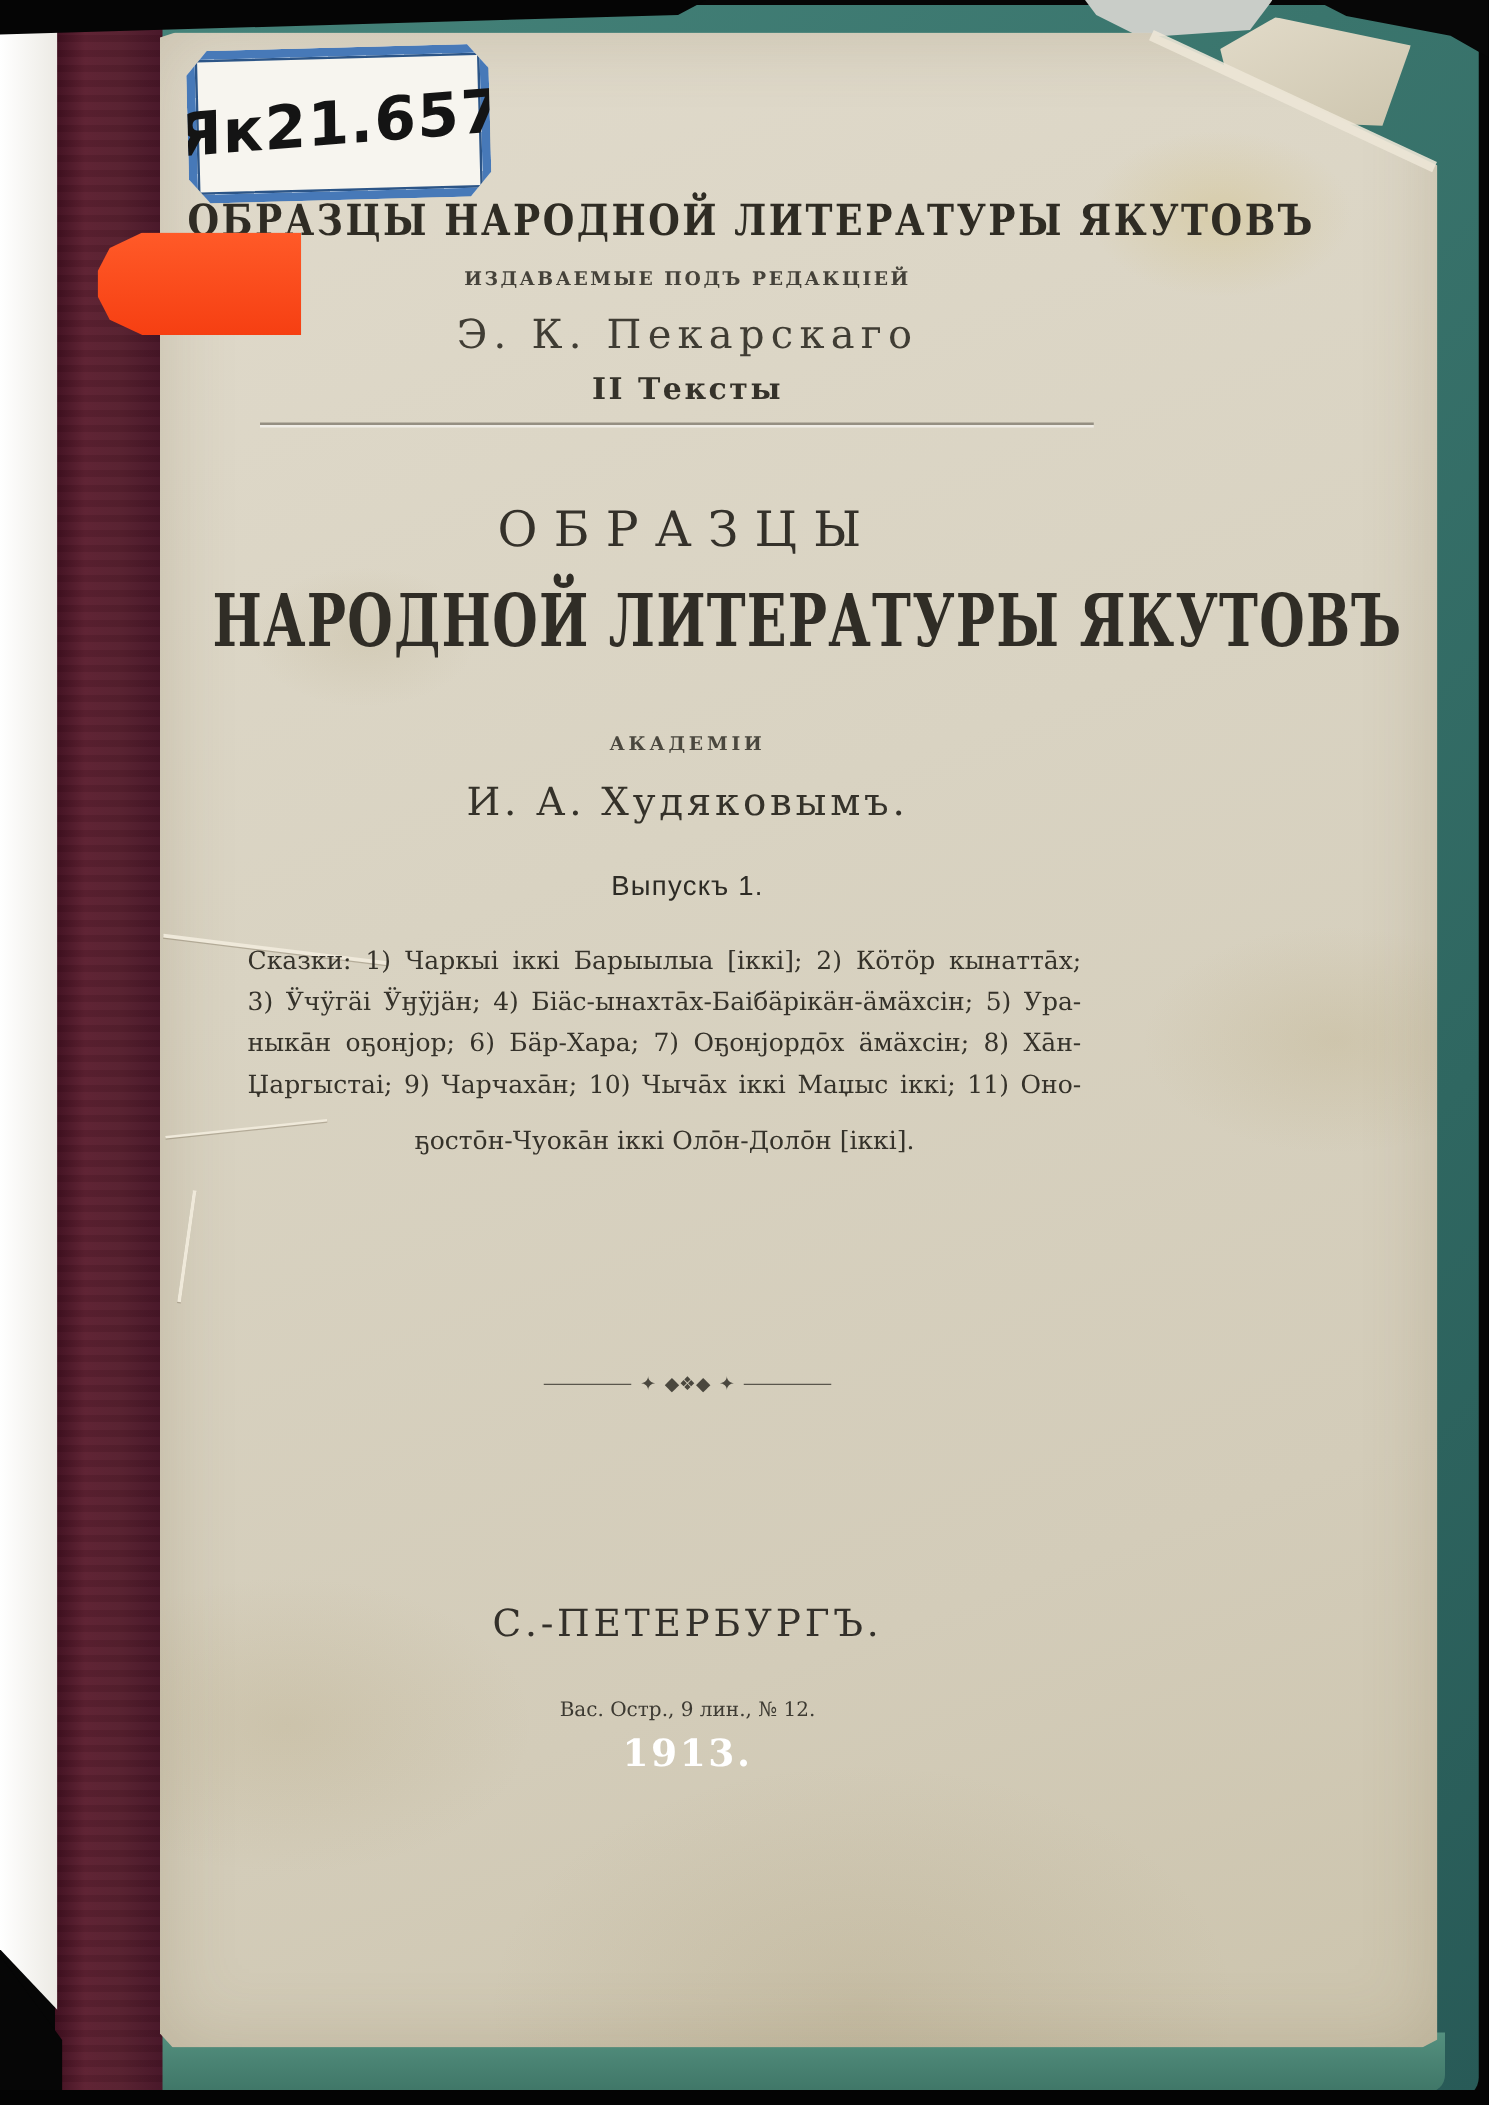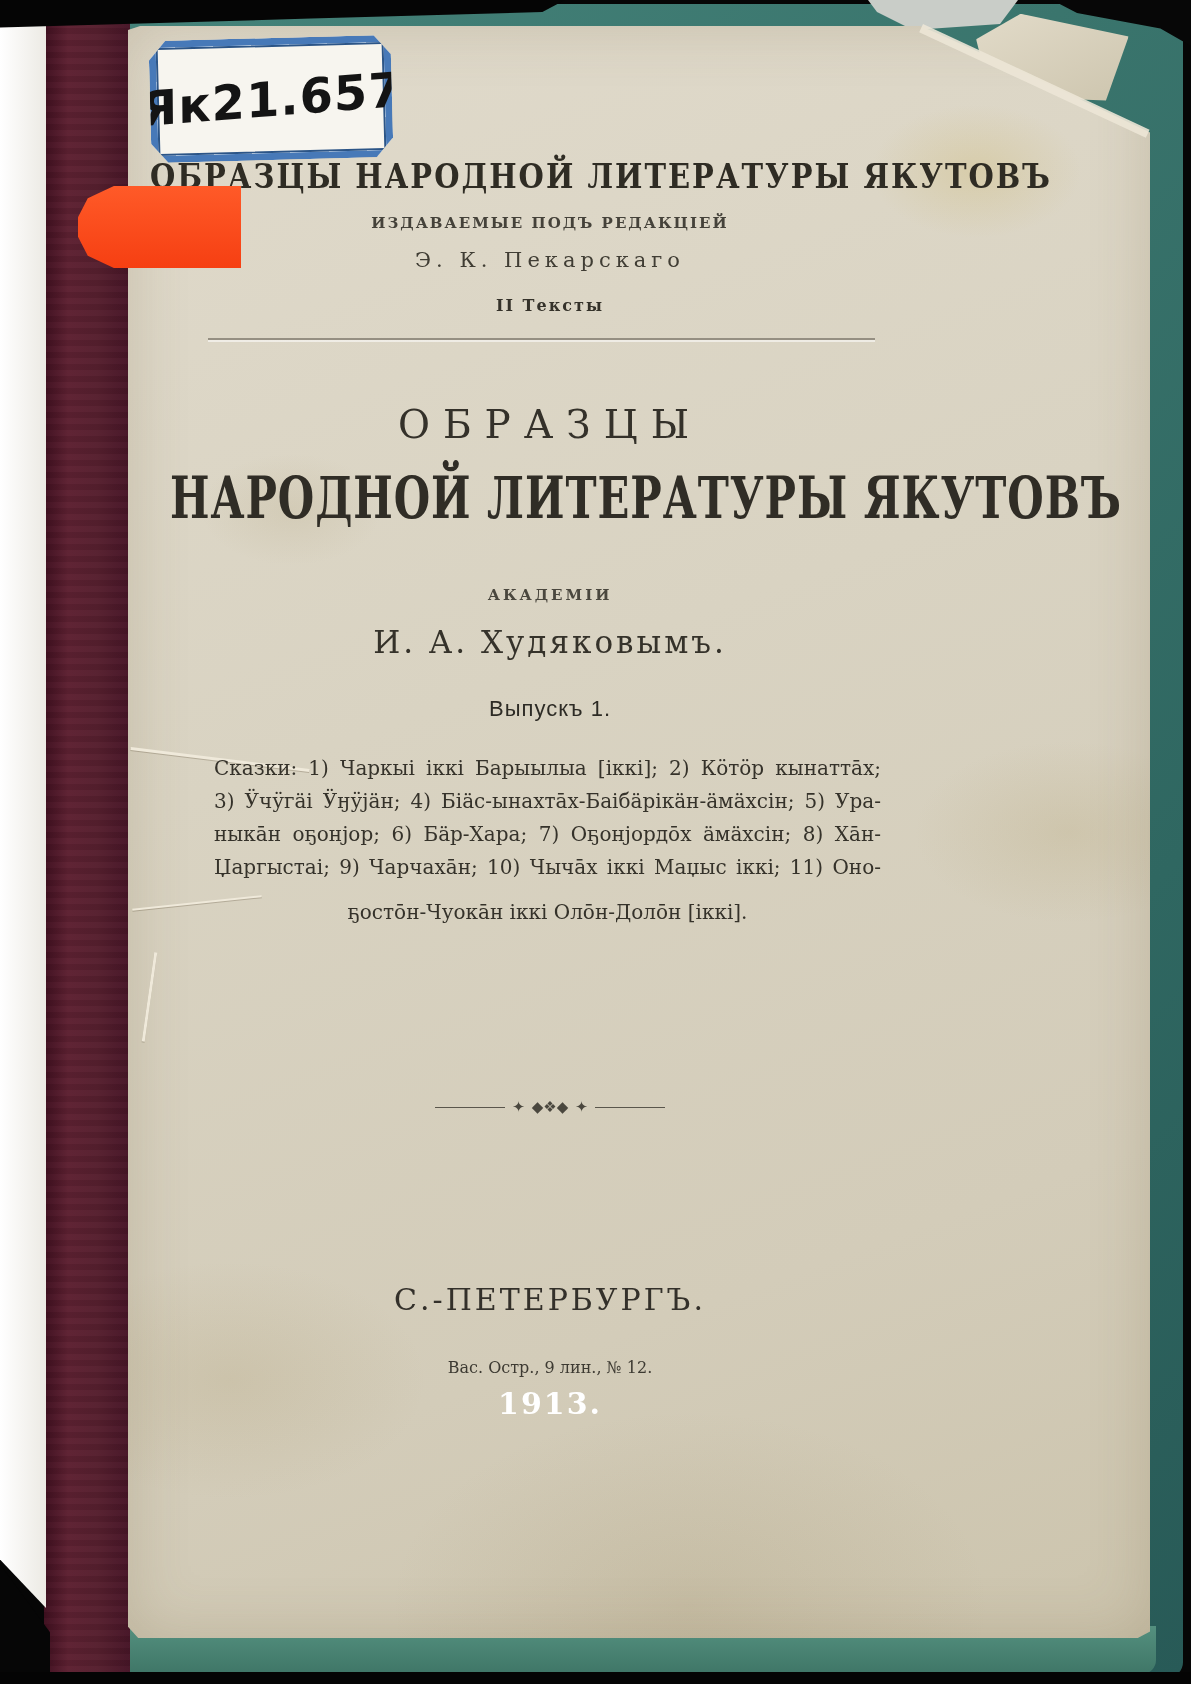"Э. К. Пекарскаго" .editor-name { font-size: 21px -> 32px }
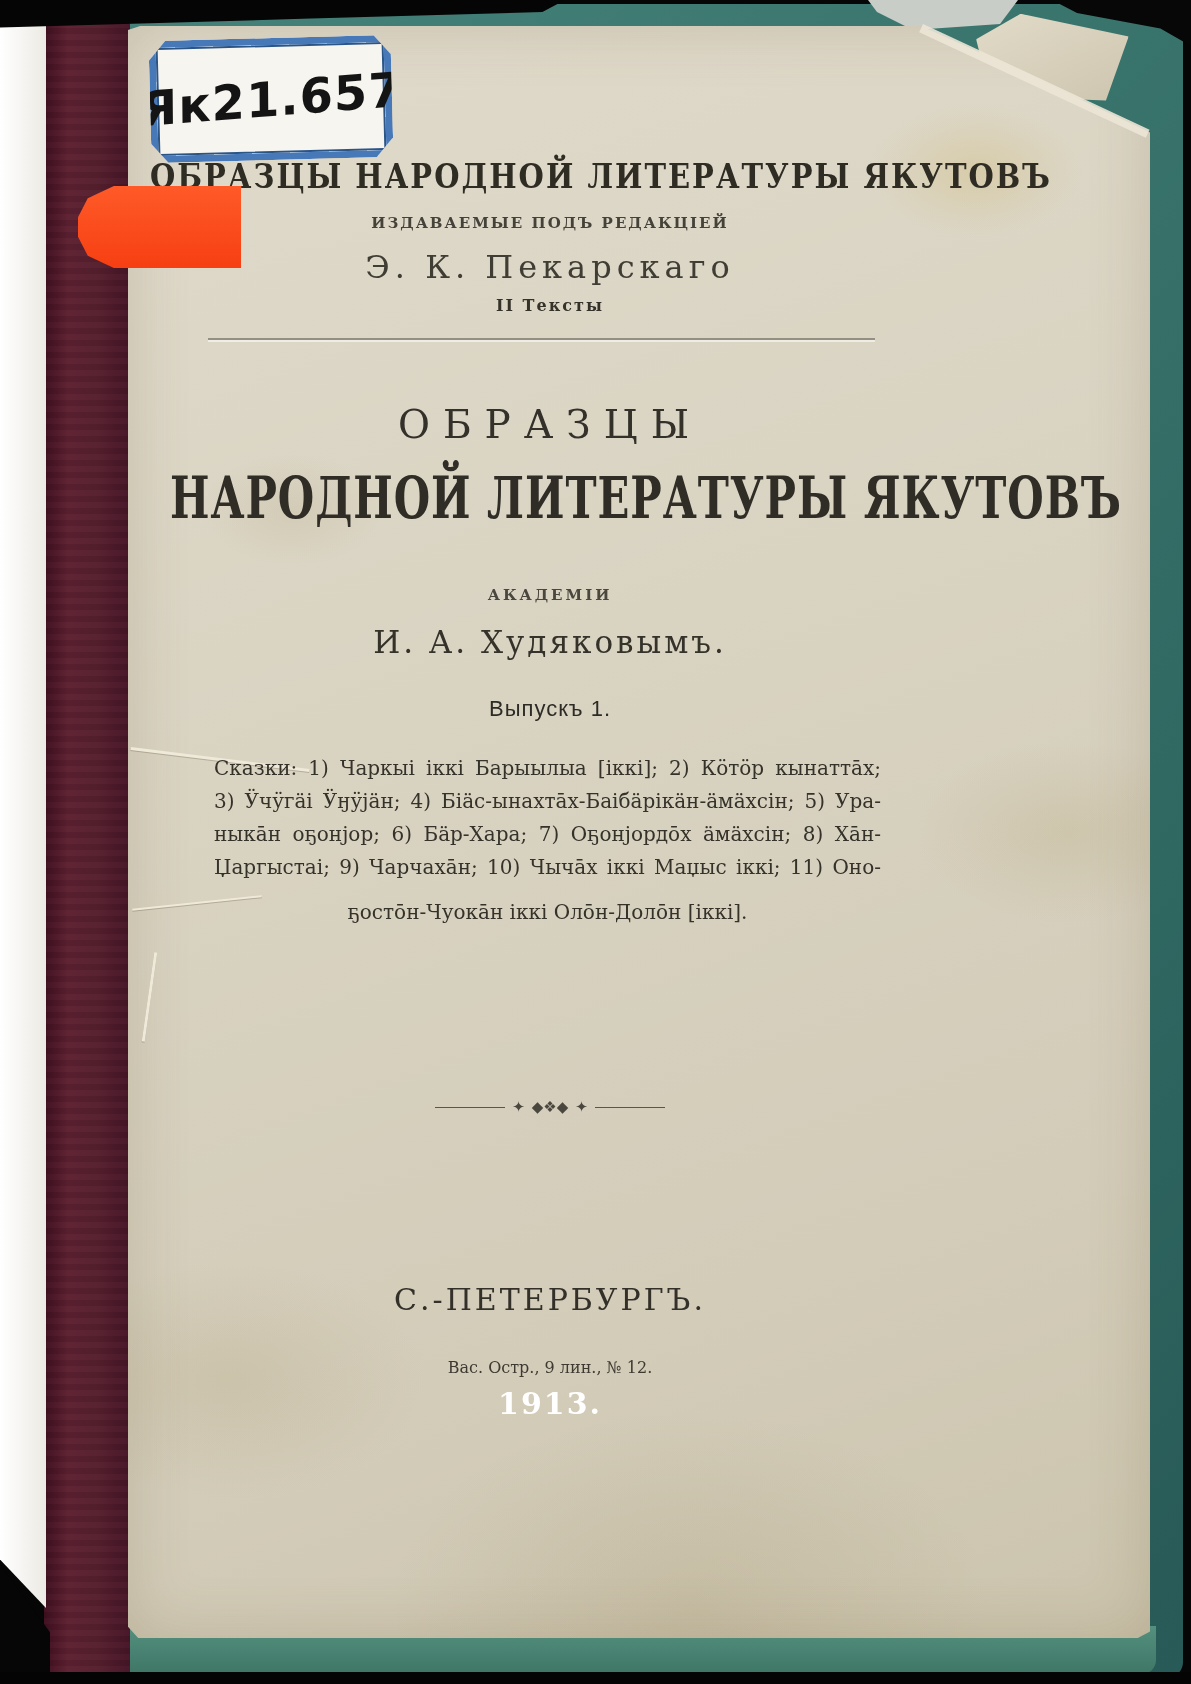"II Тексты" .part-label { font-size: 16px -> 24px }
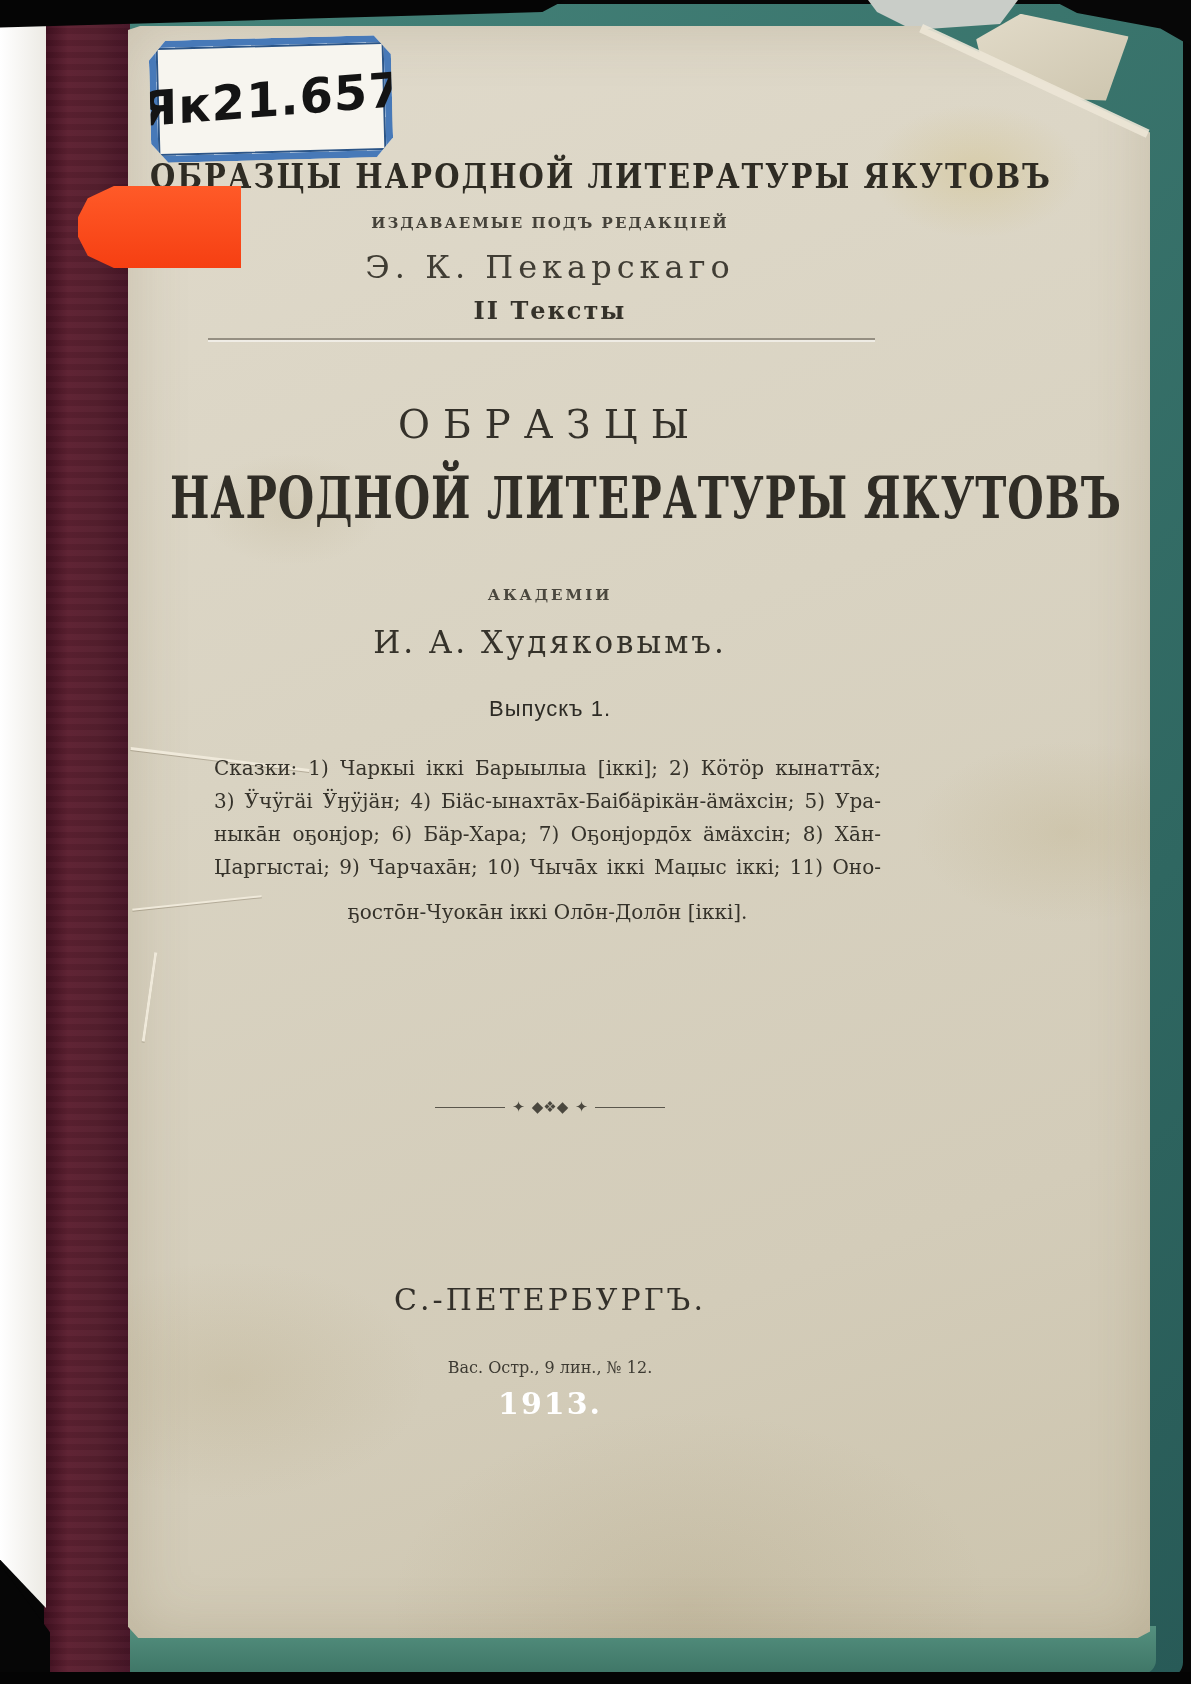"Сказки: 1) Чаркыі іккі Барыылыа" .contents { left: 64px -> 48px }
